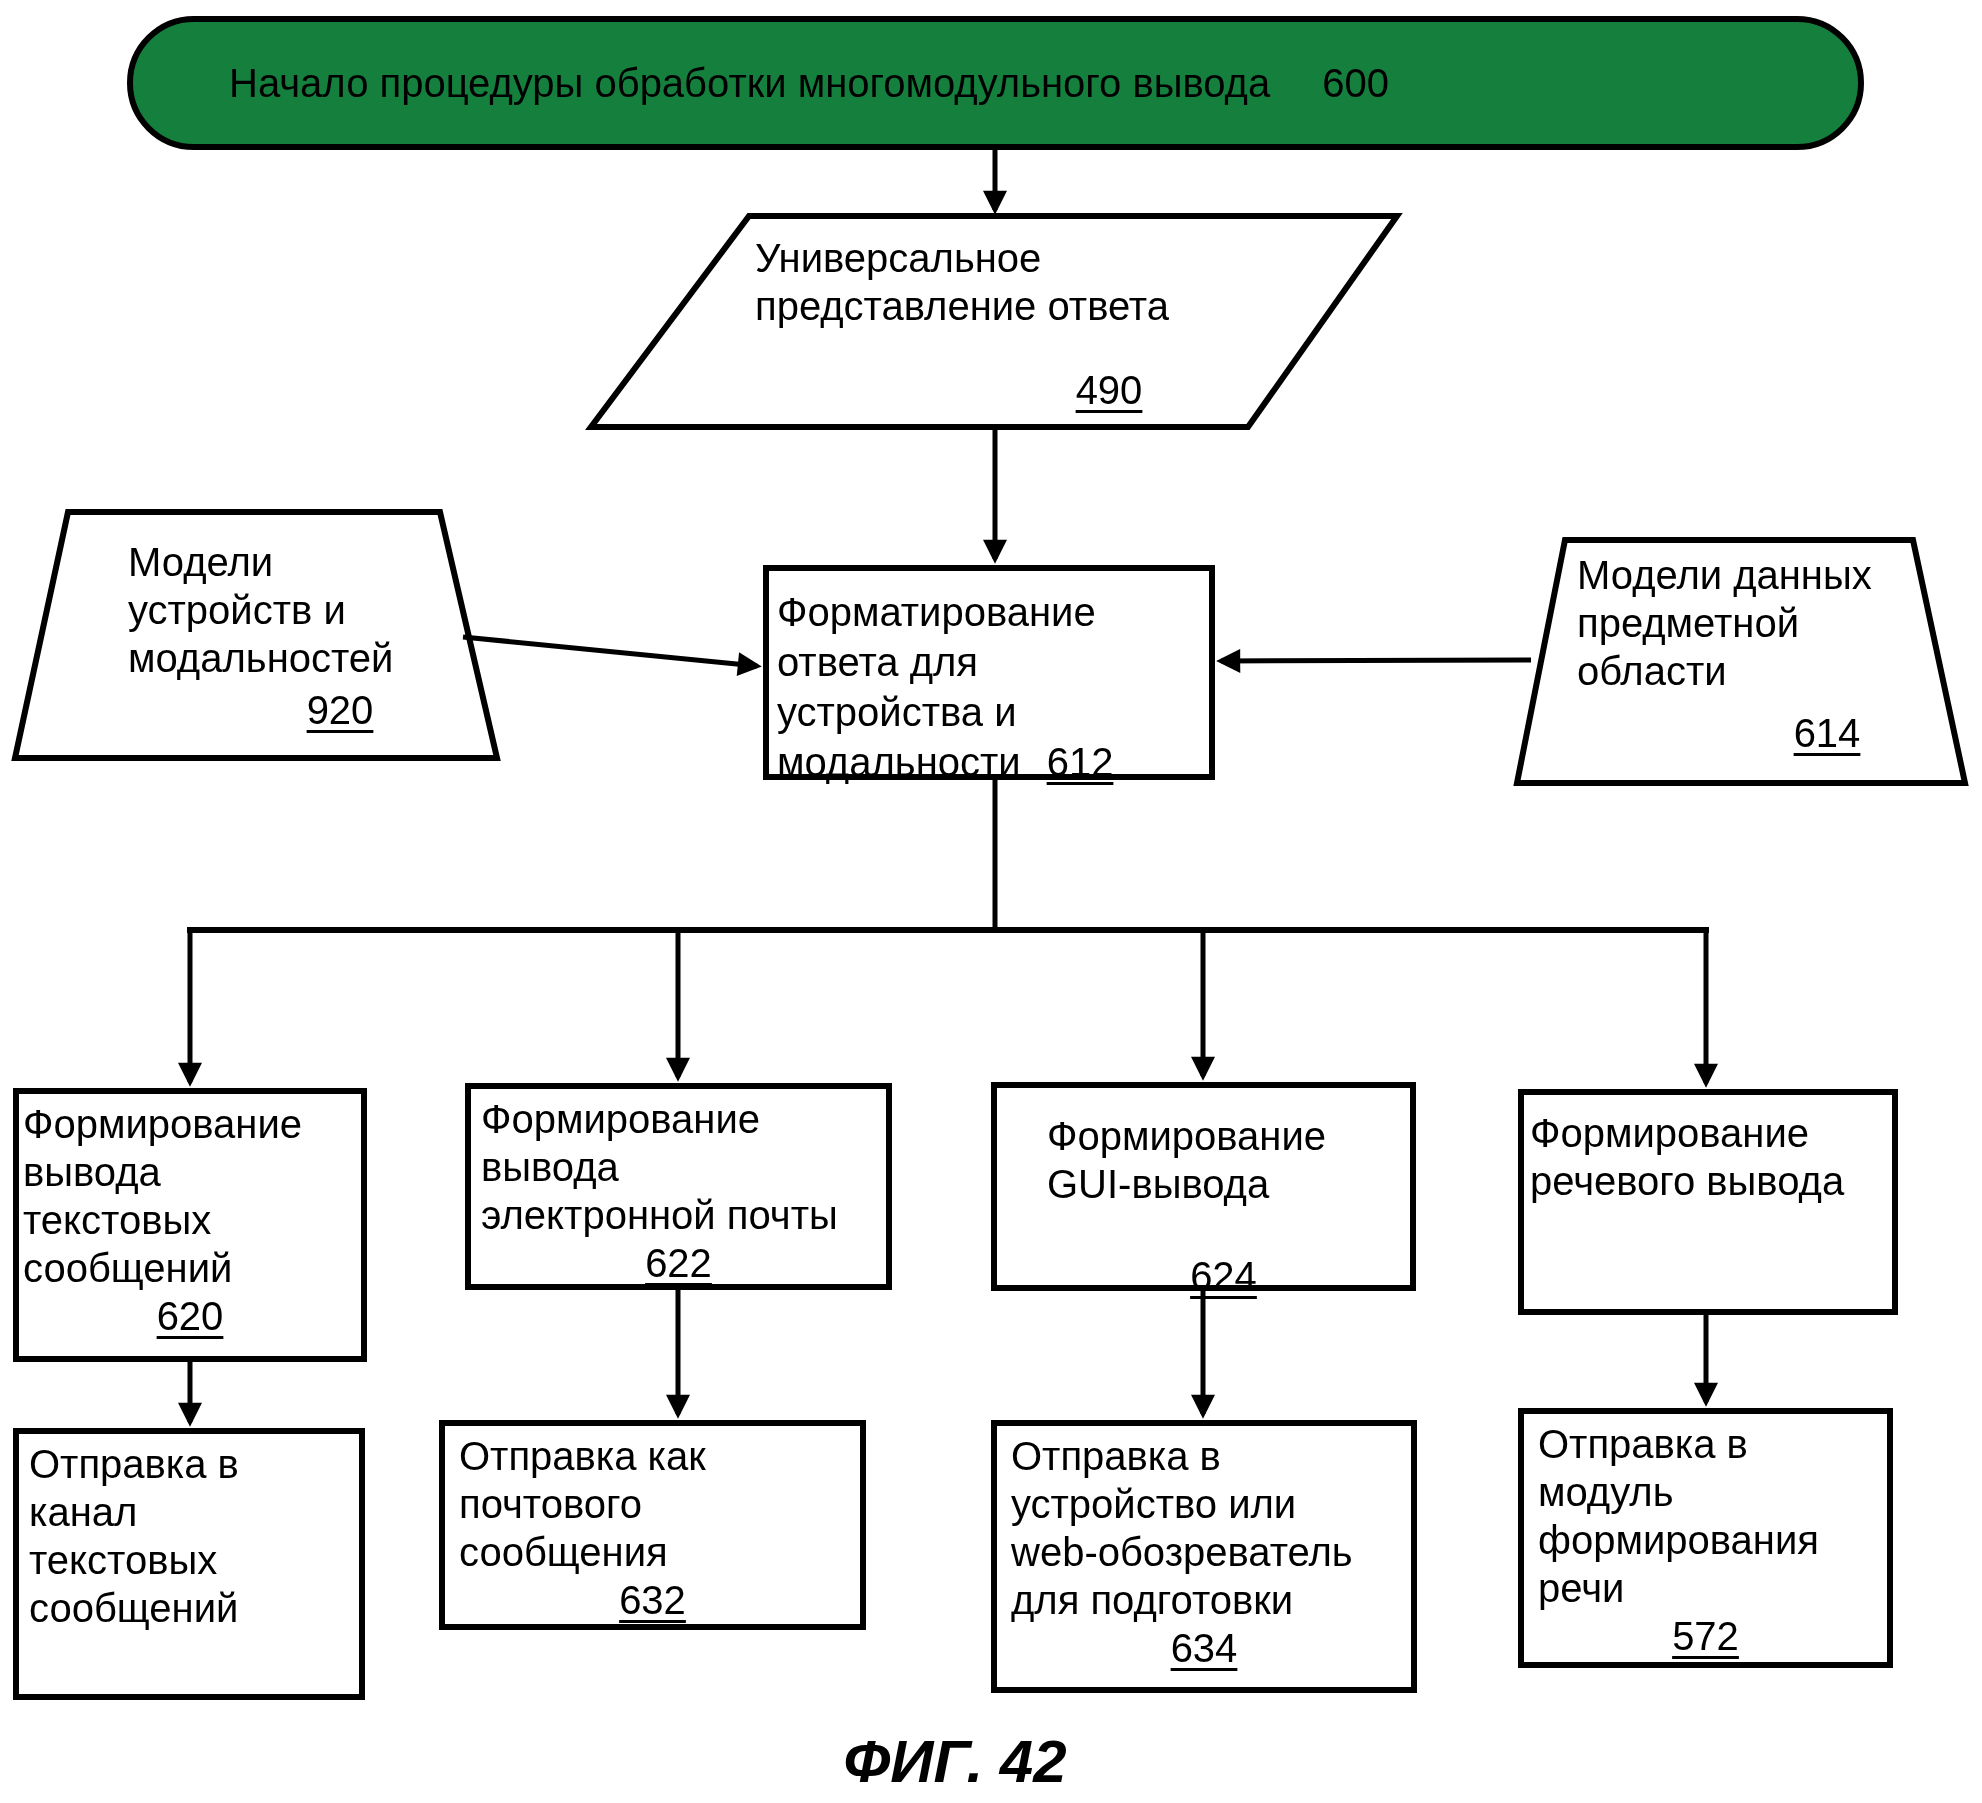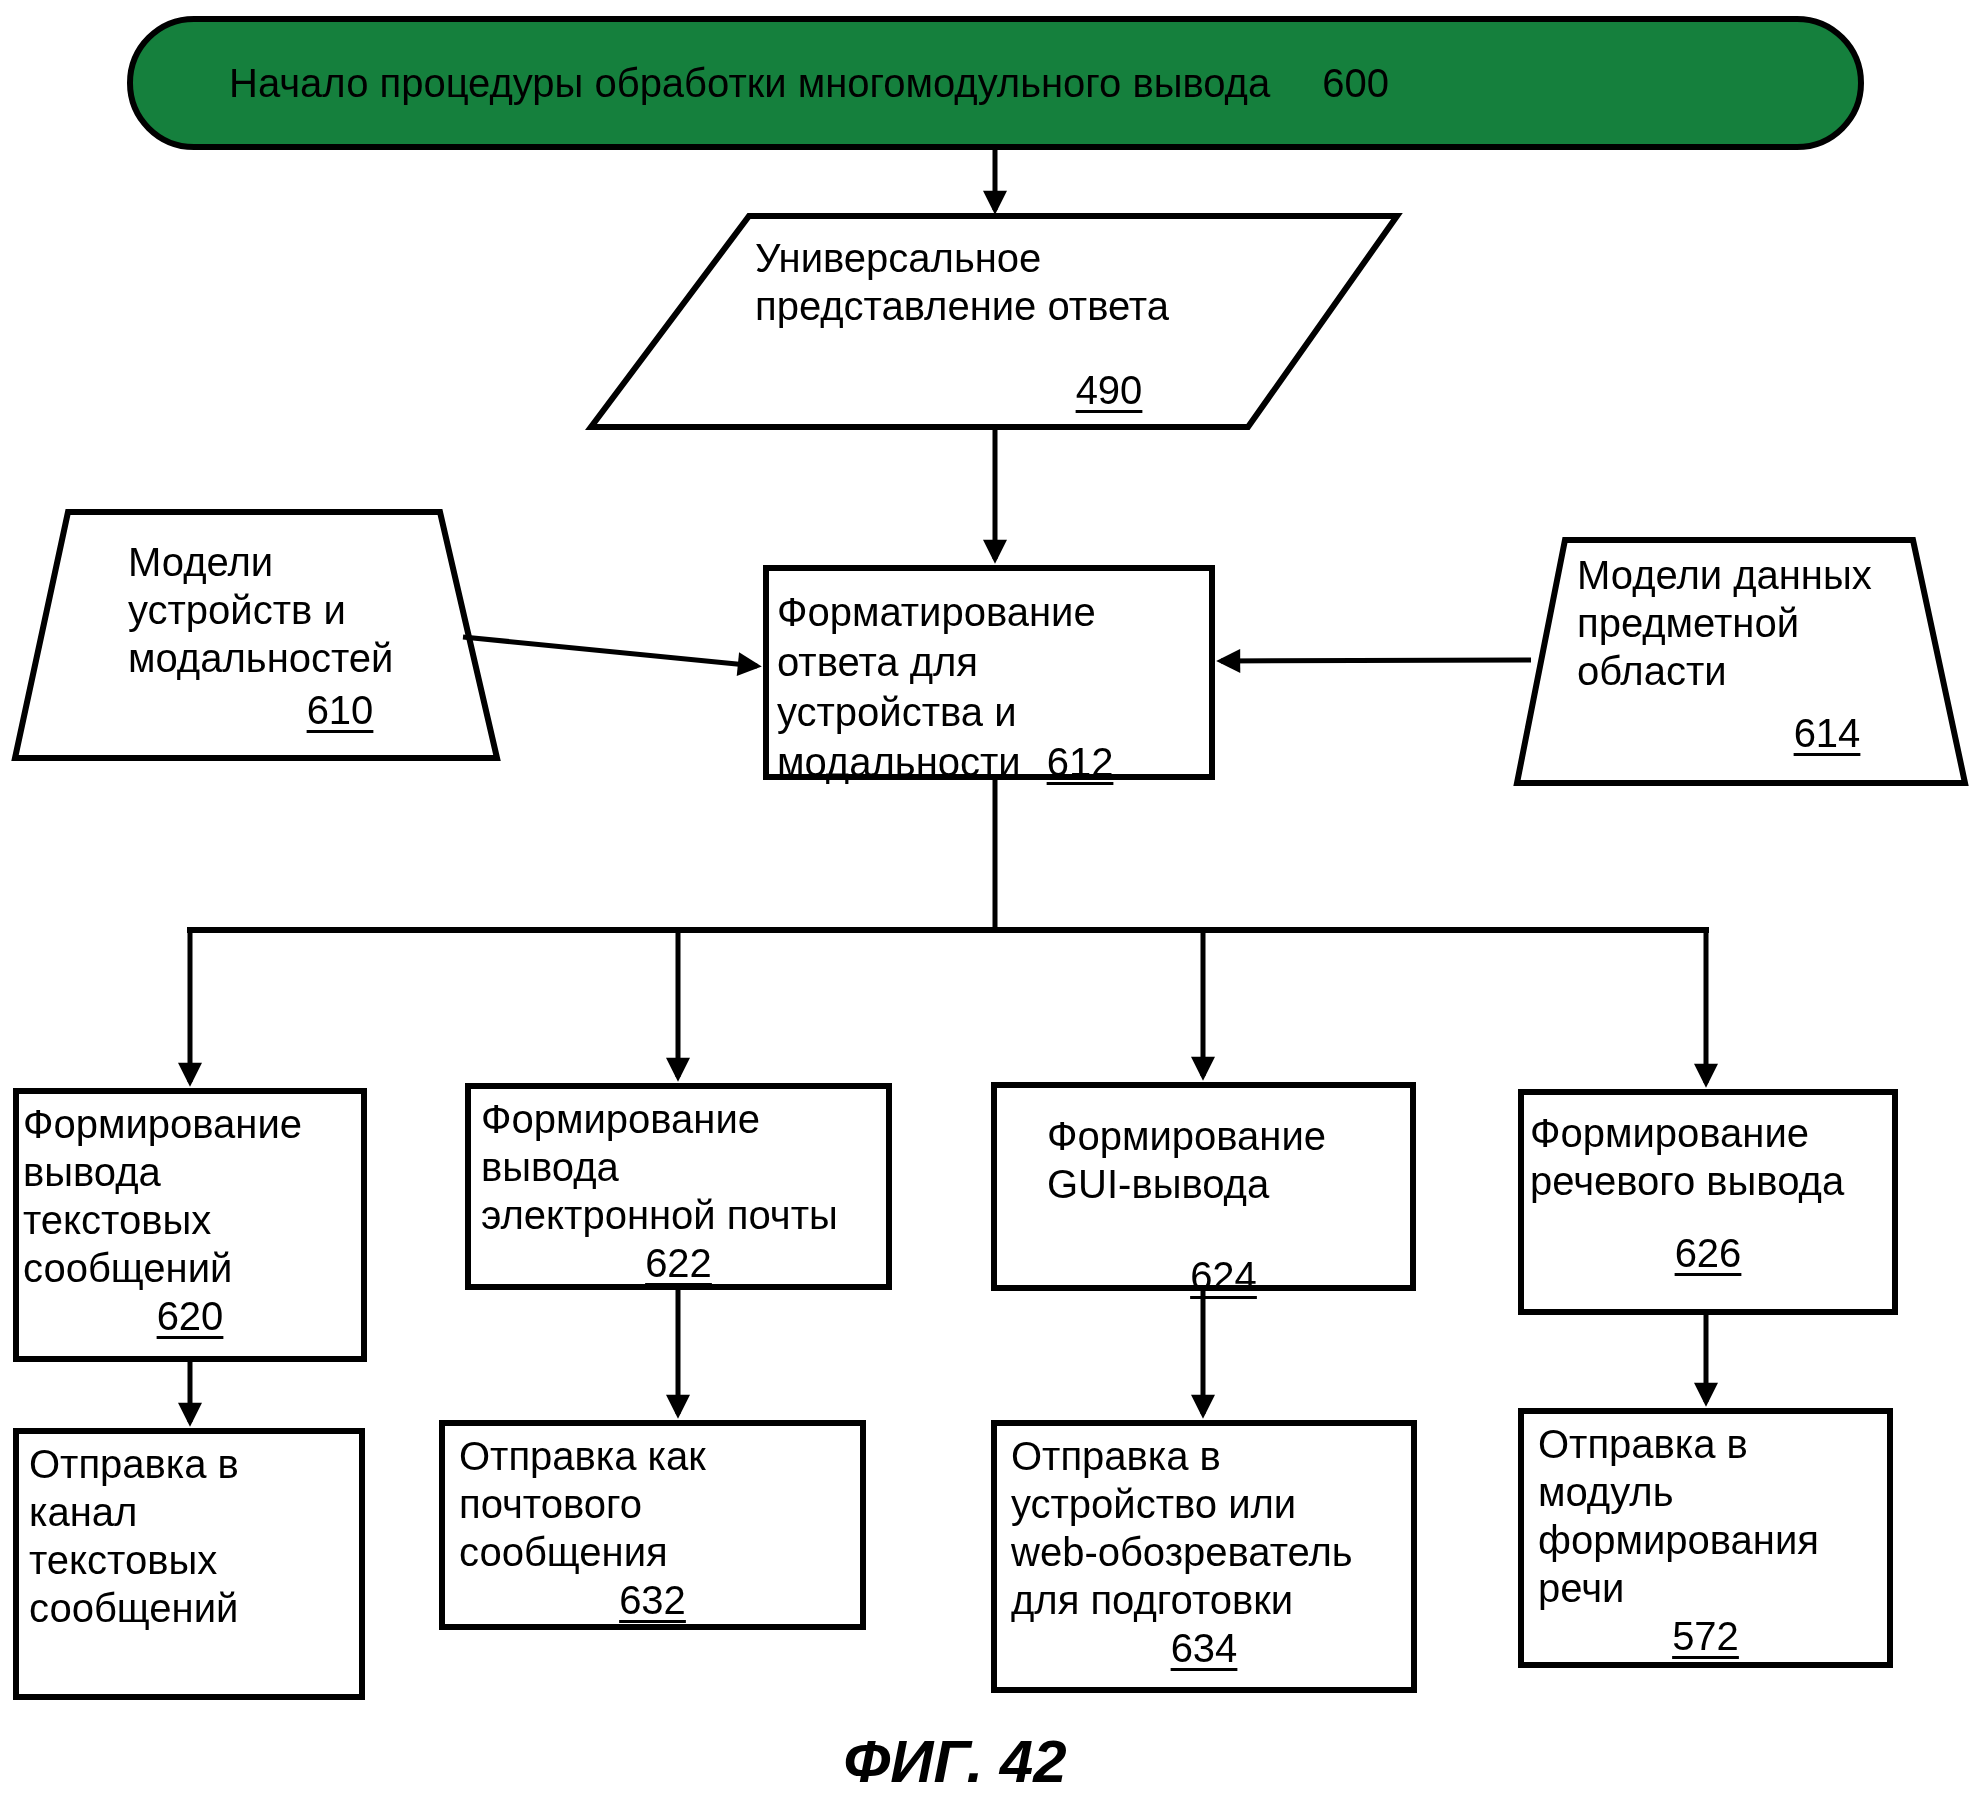"610" div.ref-overlay { text: 610 -> 920 }
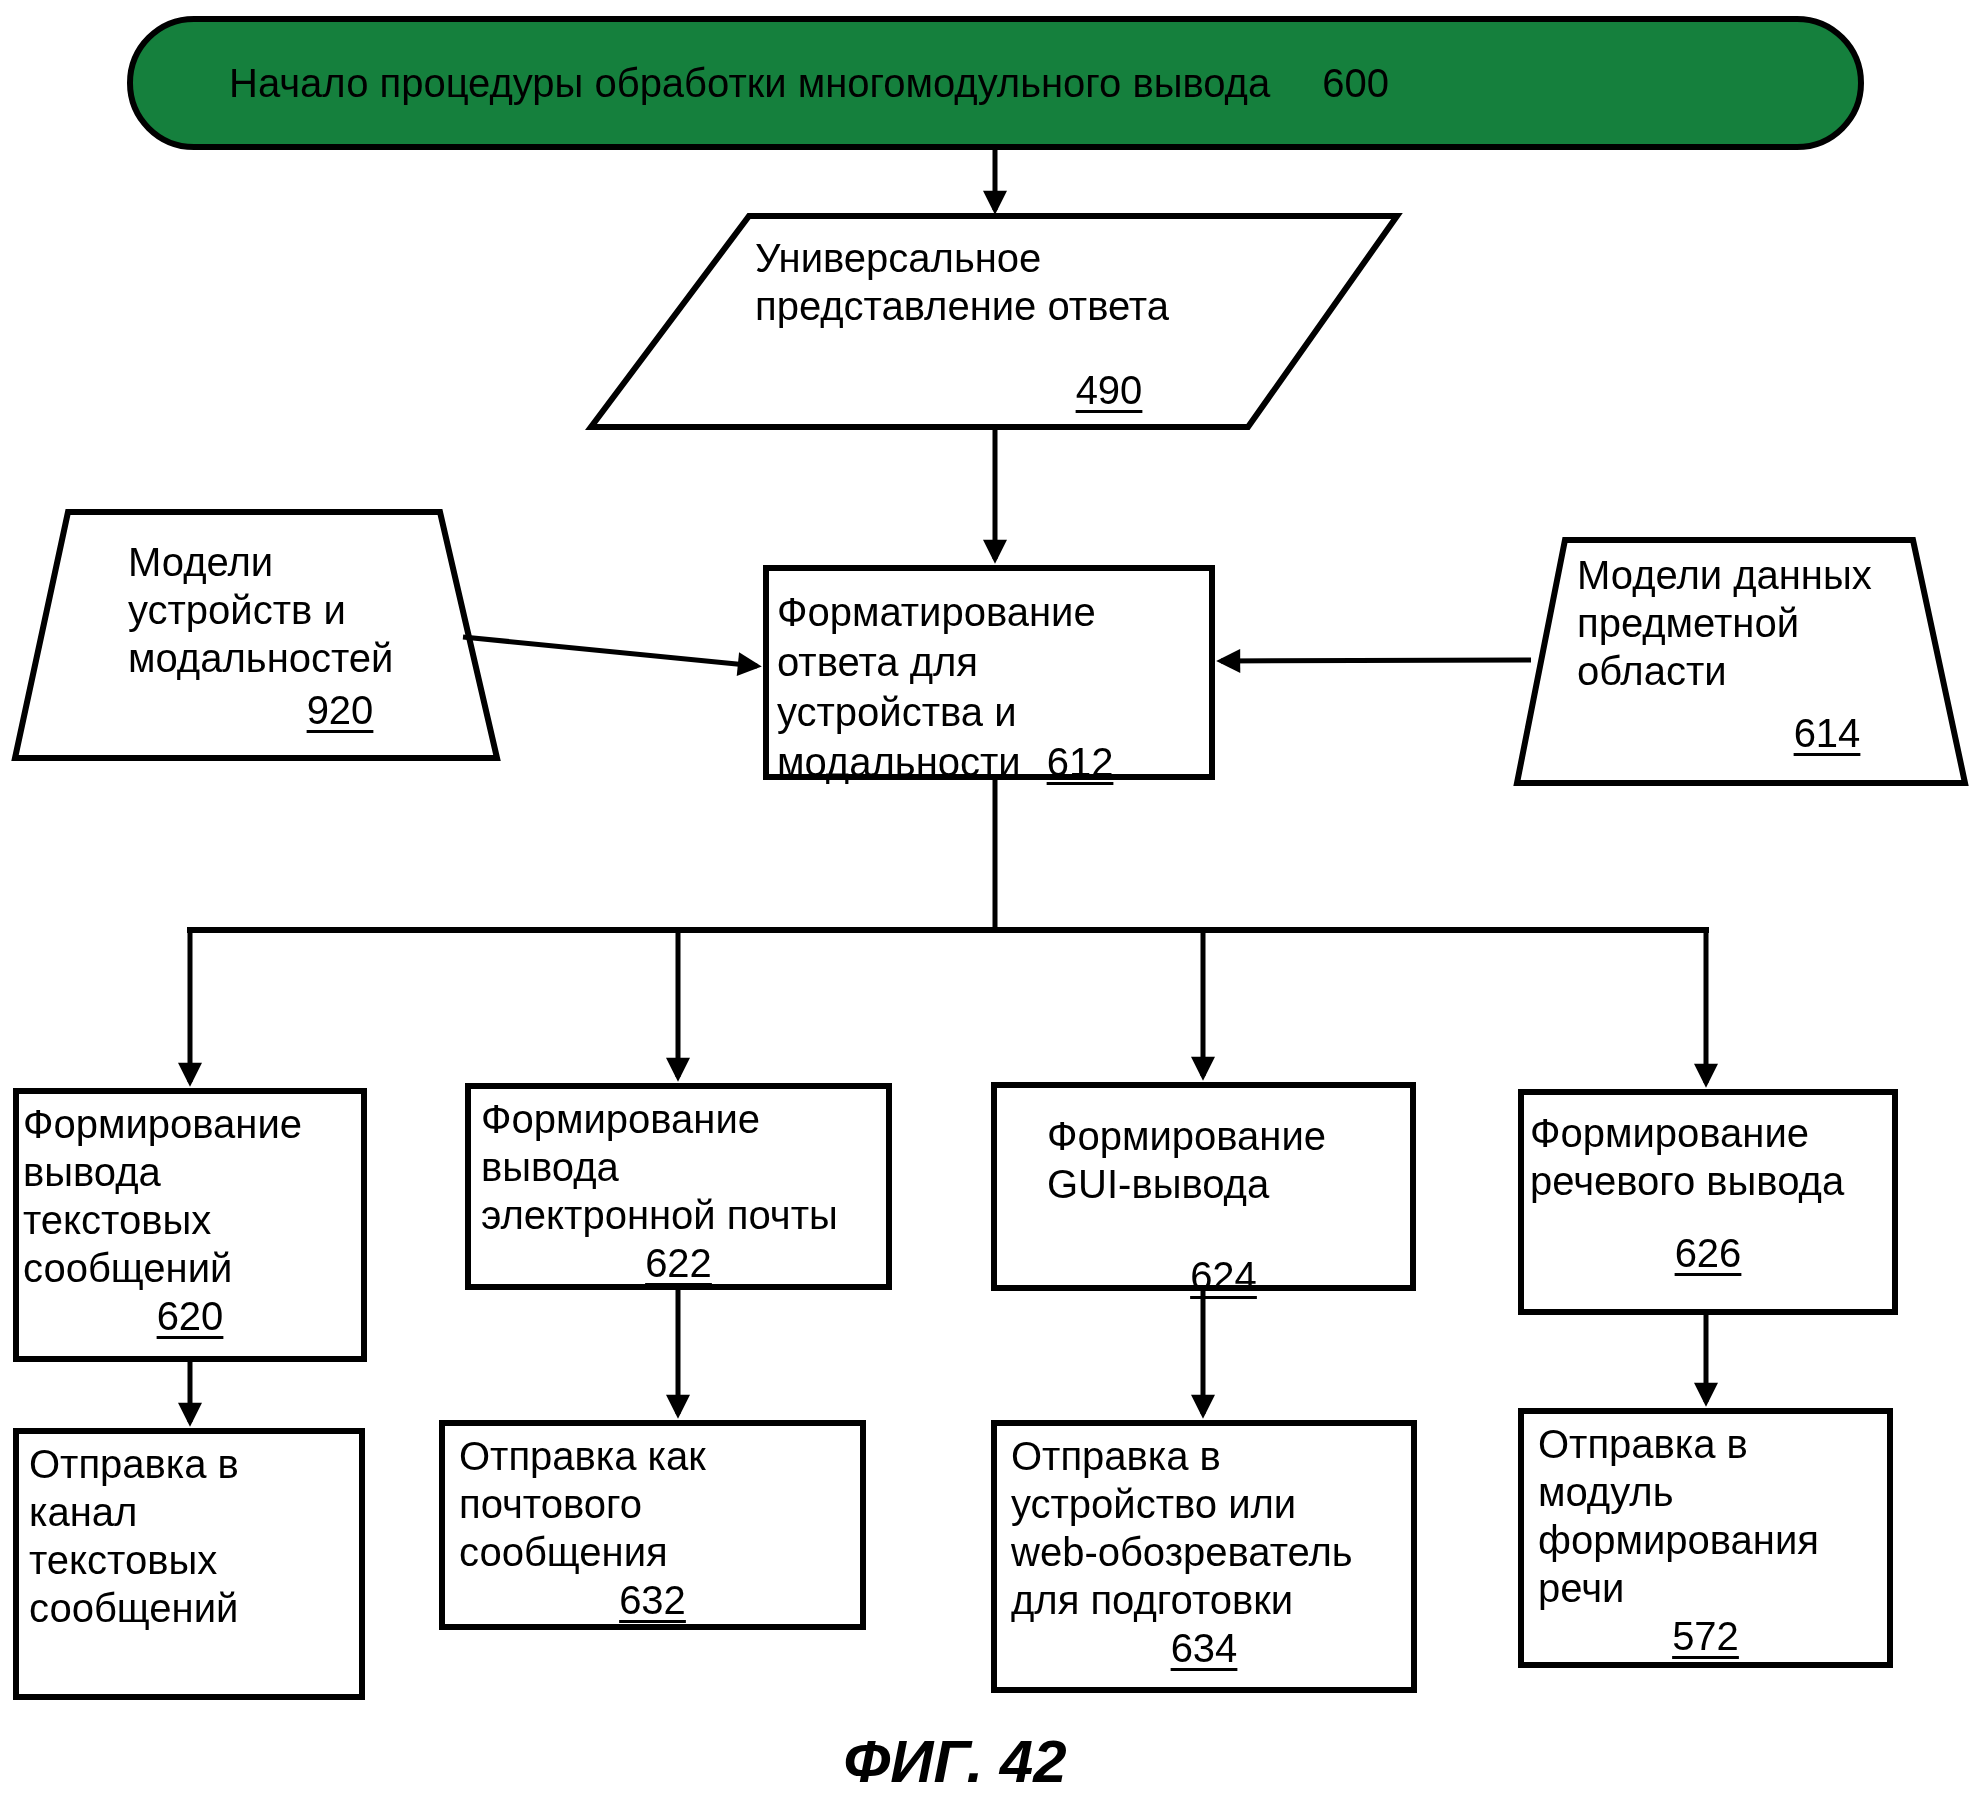"626" div.ref { html: <div>626</div> -> none }
